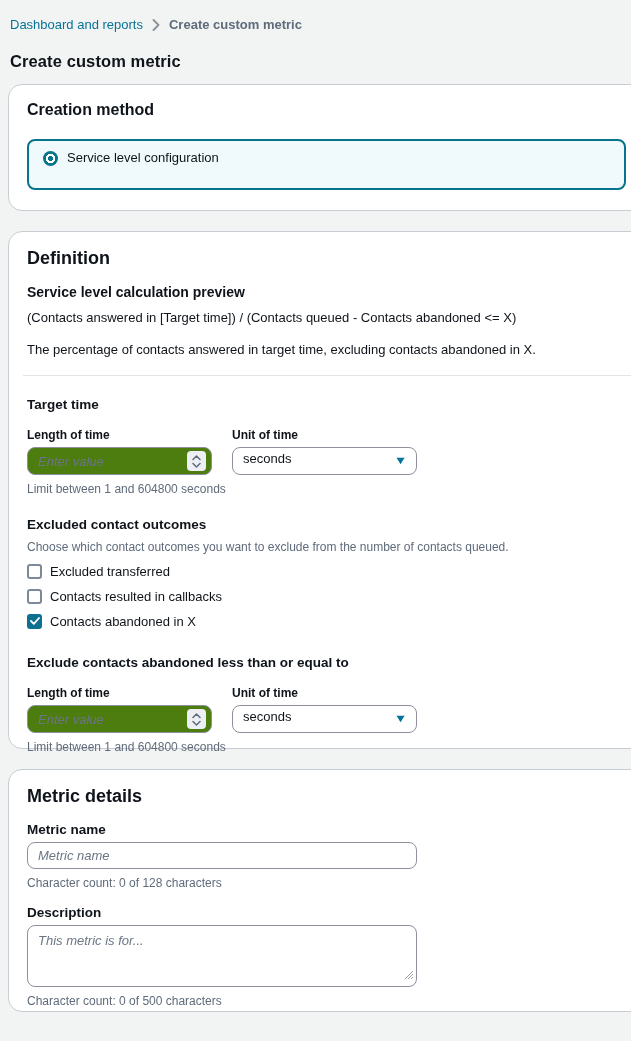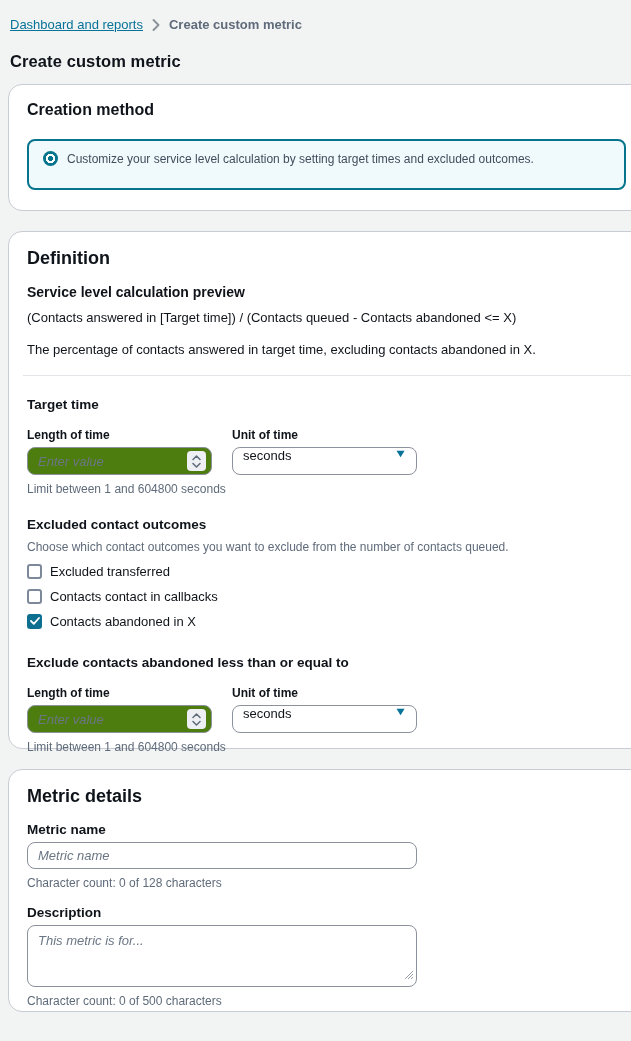"Dashboard and reports" .breadcrumb a { text-decoration: underline -> none }
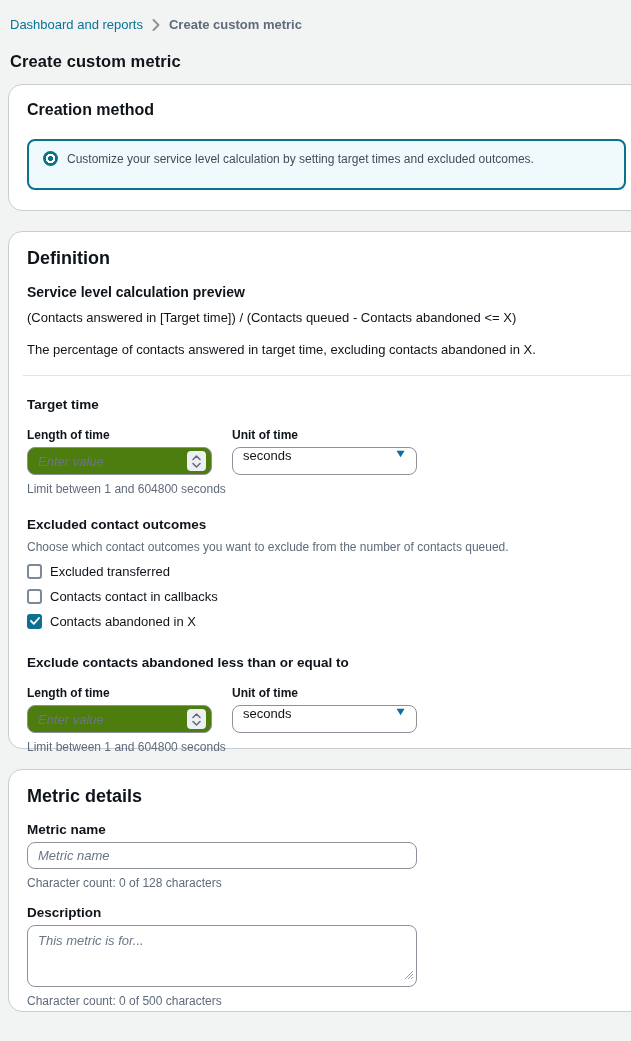"Service level configuration" div.radio-label { html: none -> <div>Service level configuration</div> }
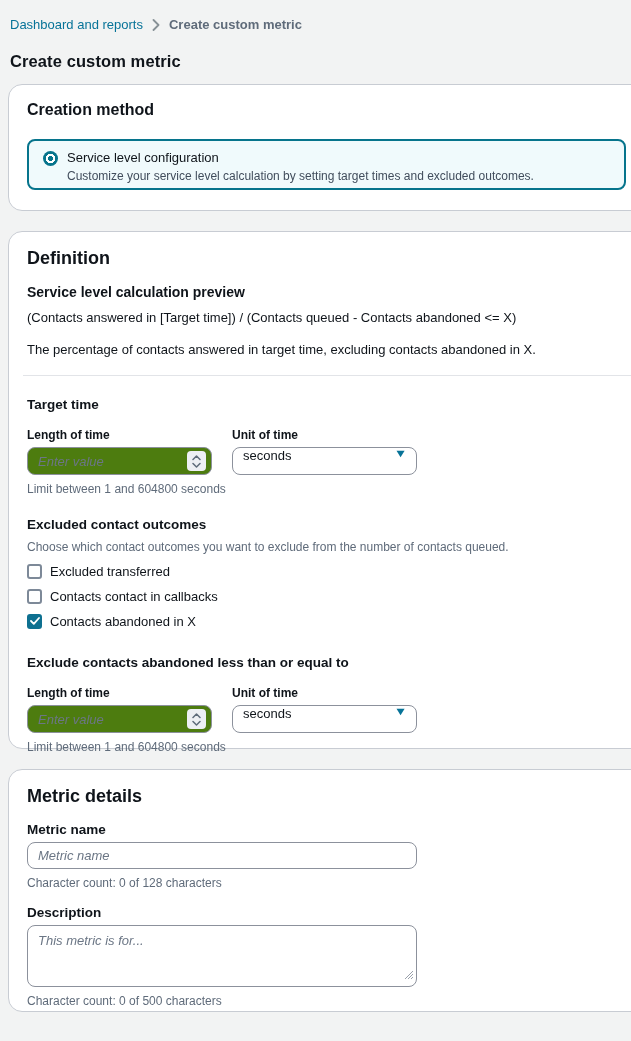"Customize your service level calculation" div.radio-desc { html: <div>Customize your service level calculation by setting target times and excluded outcomes.</div> -> none }
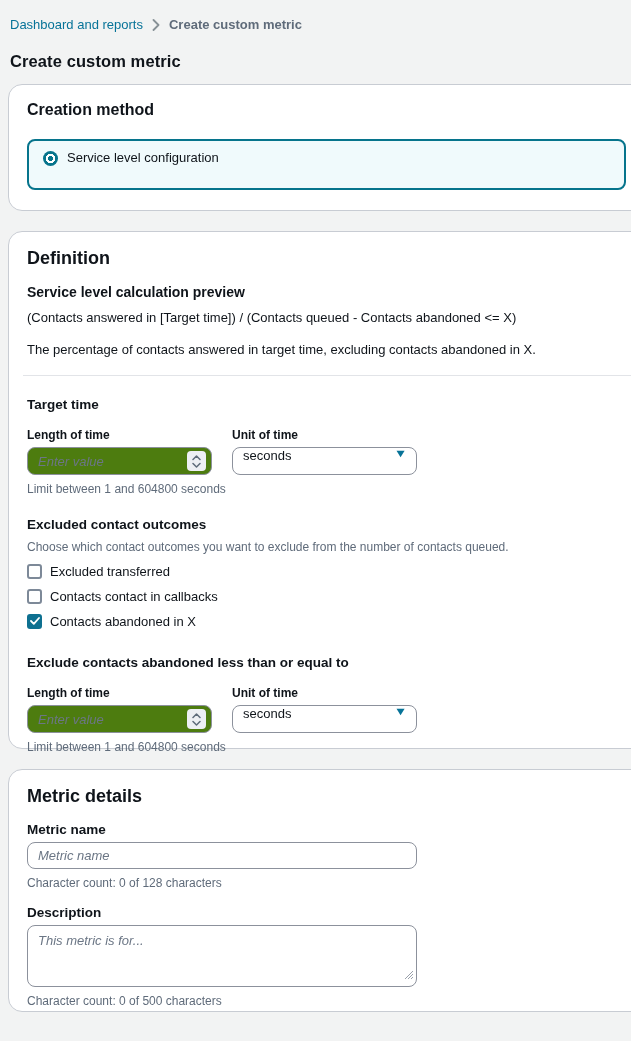"seconds" .select { align-items: flex-start -> flex-end; padding: 0 10px -> 8px 10px }
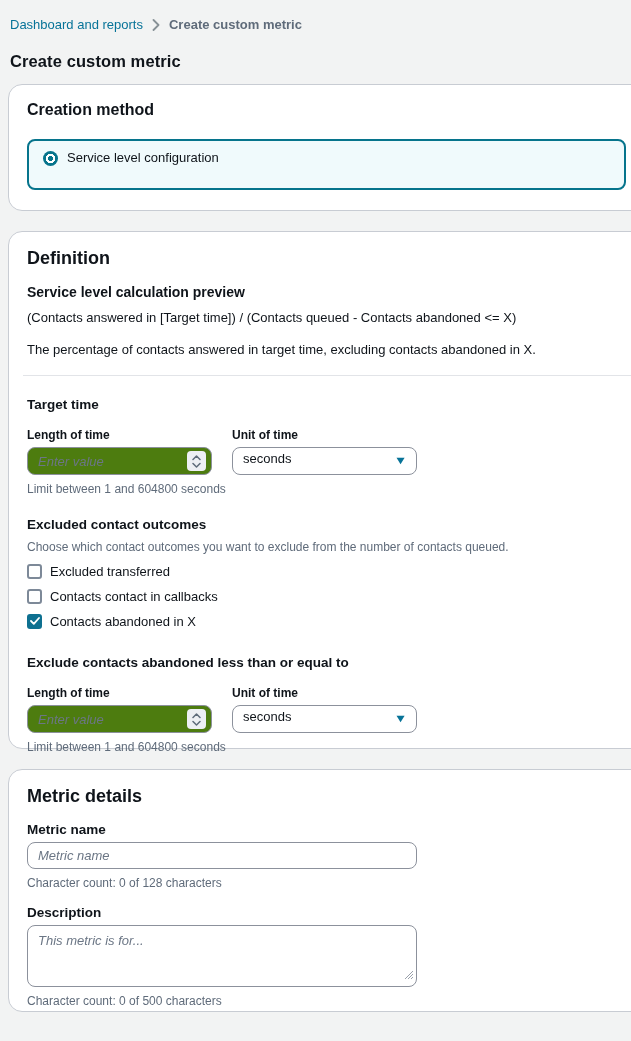"Contacts contact in callbacks" span.check-label { text: contact -> resulted }
